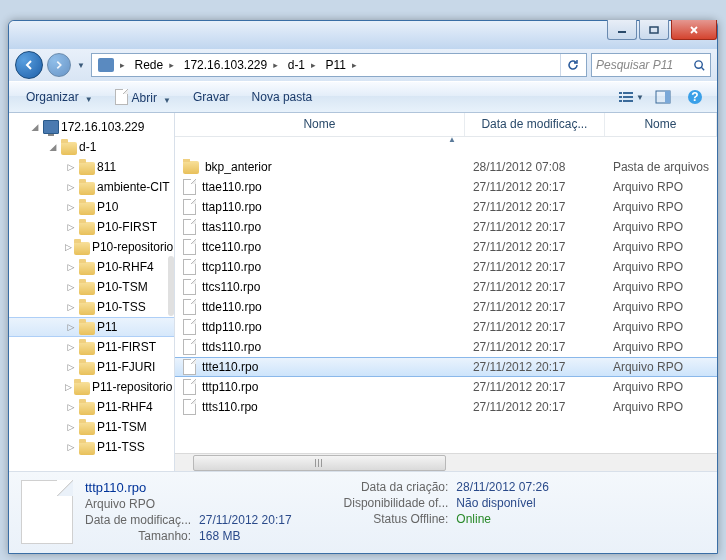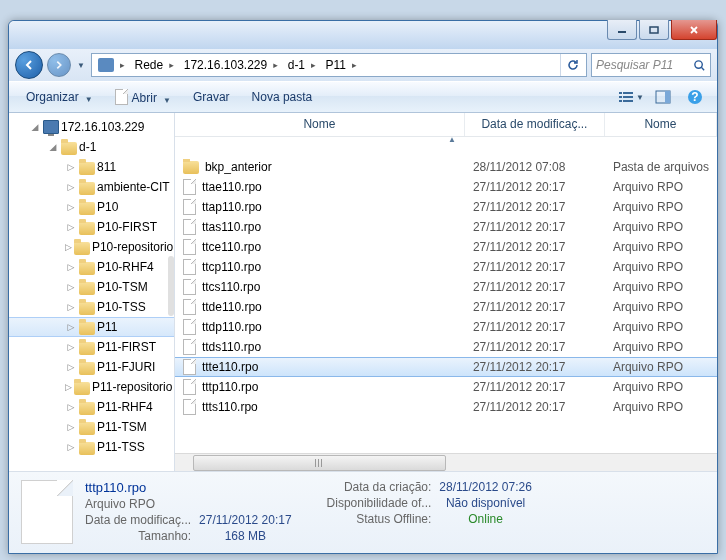"Data da criação:" .det-right { margin-left: 23px -> 40px }
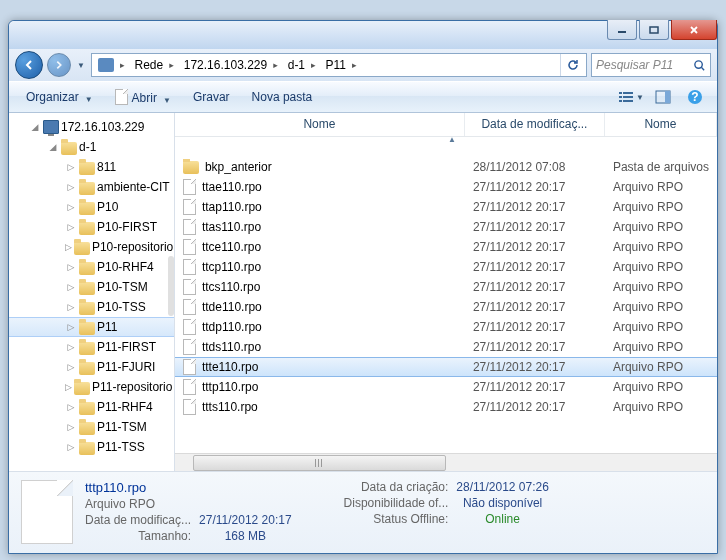"28/11/2012 07:26" .det-val { text-align: center -> none }
